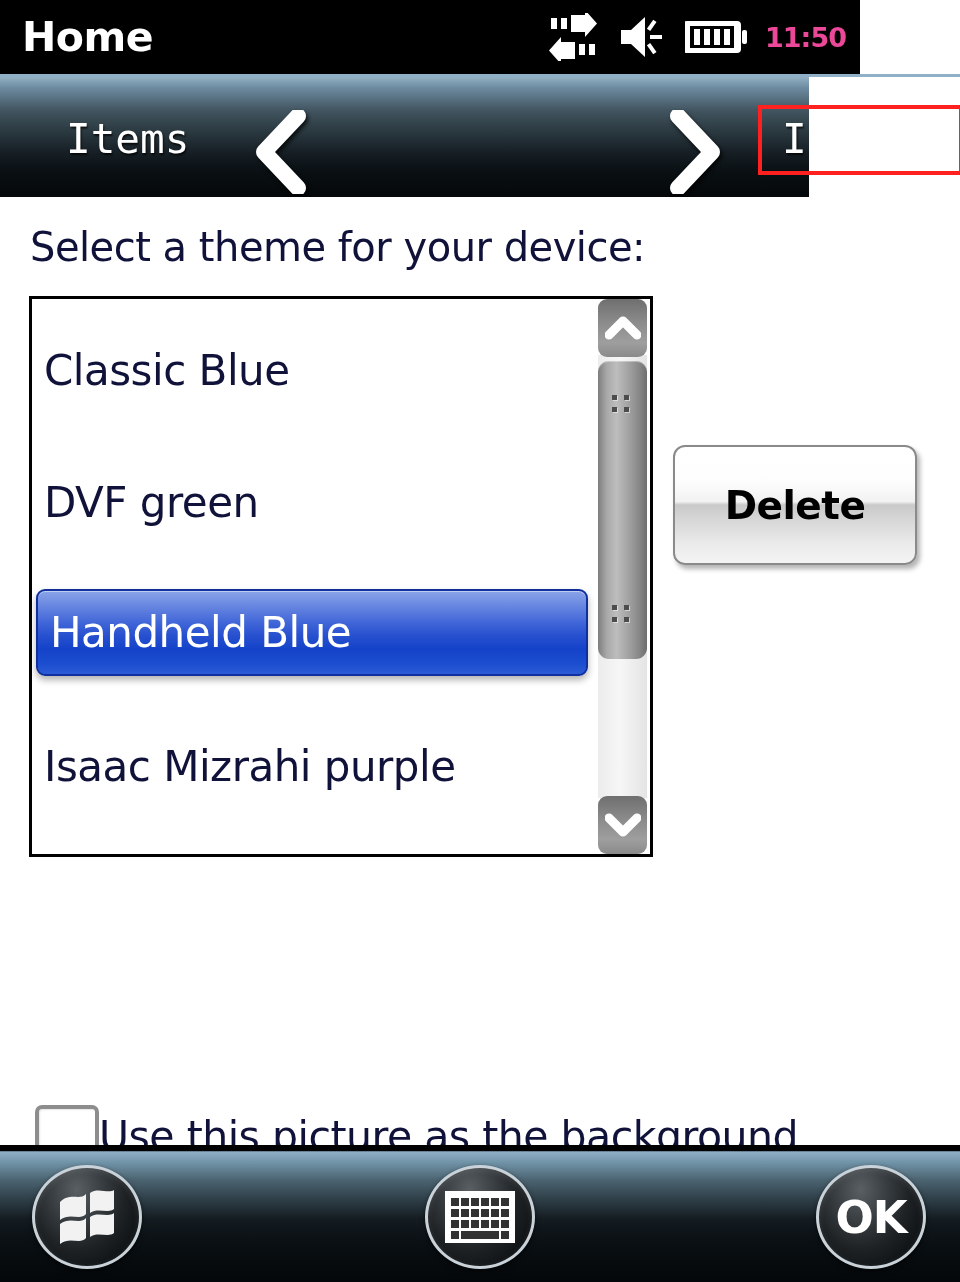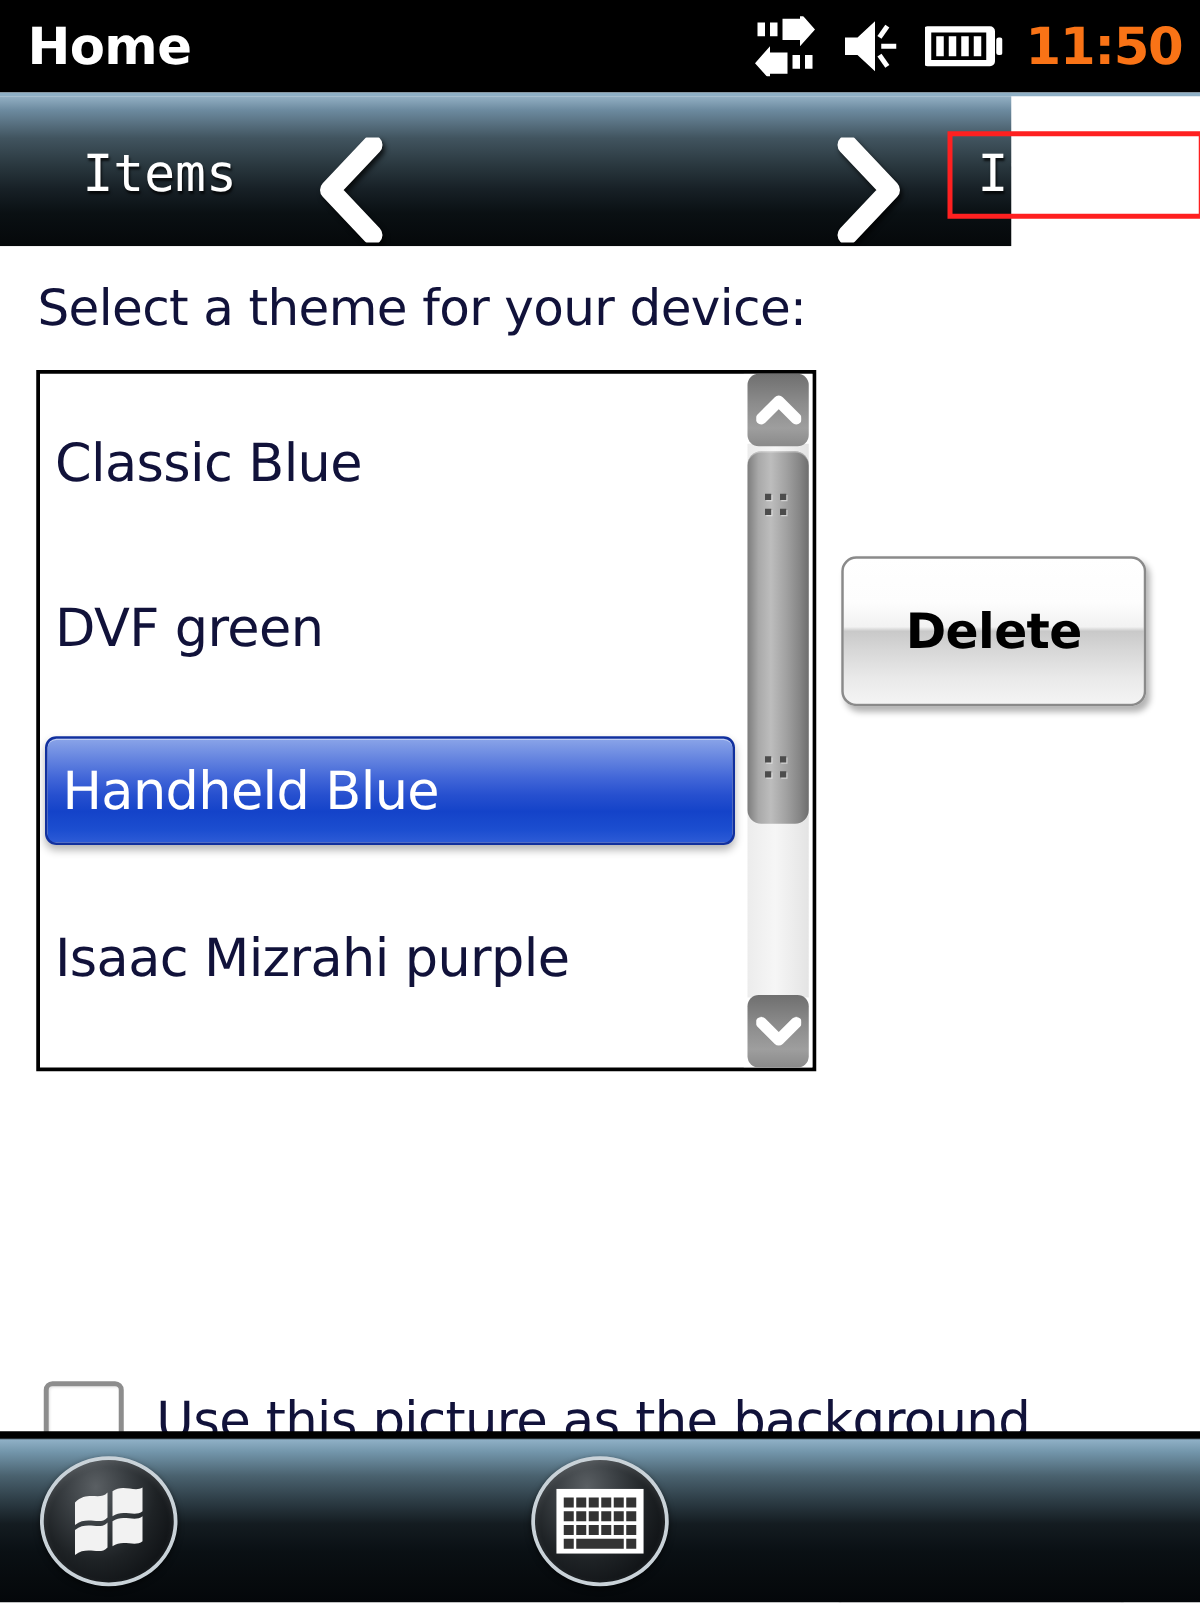"Home" #titlebar { width: 960px -> 860px }
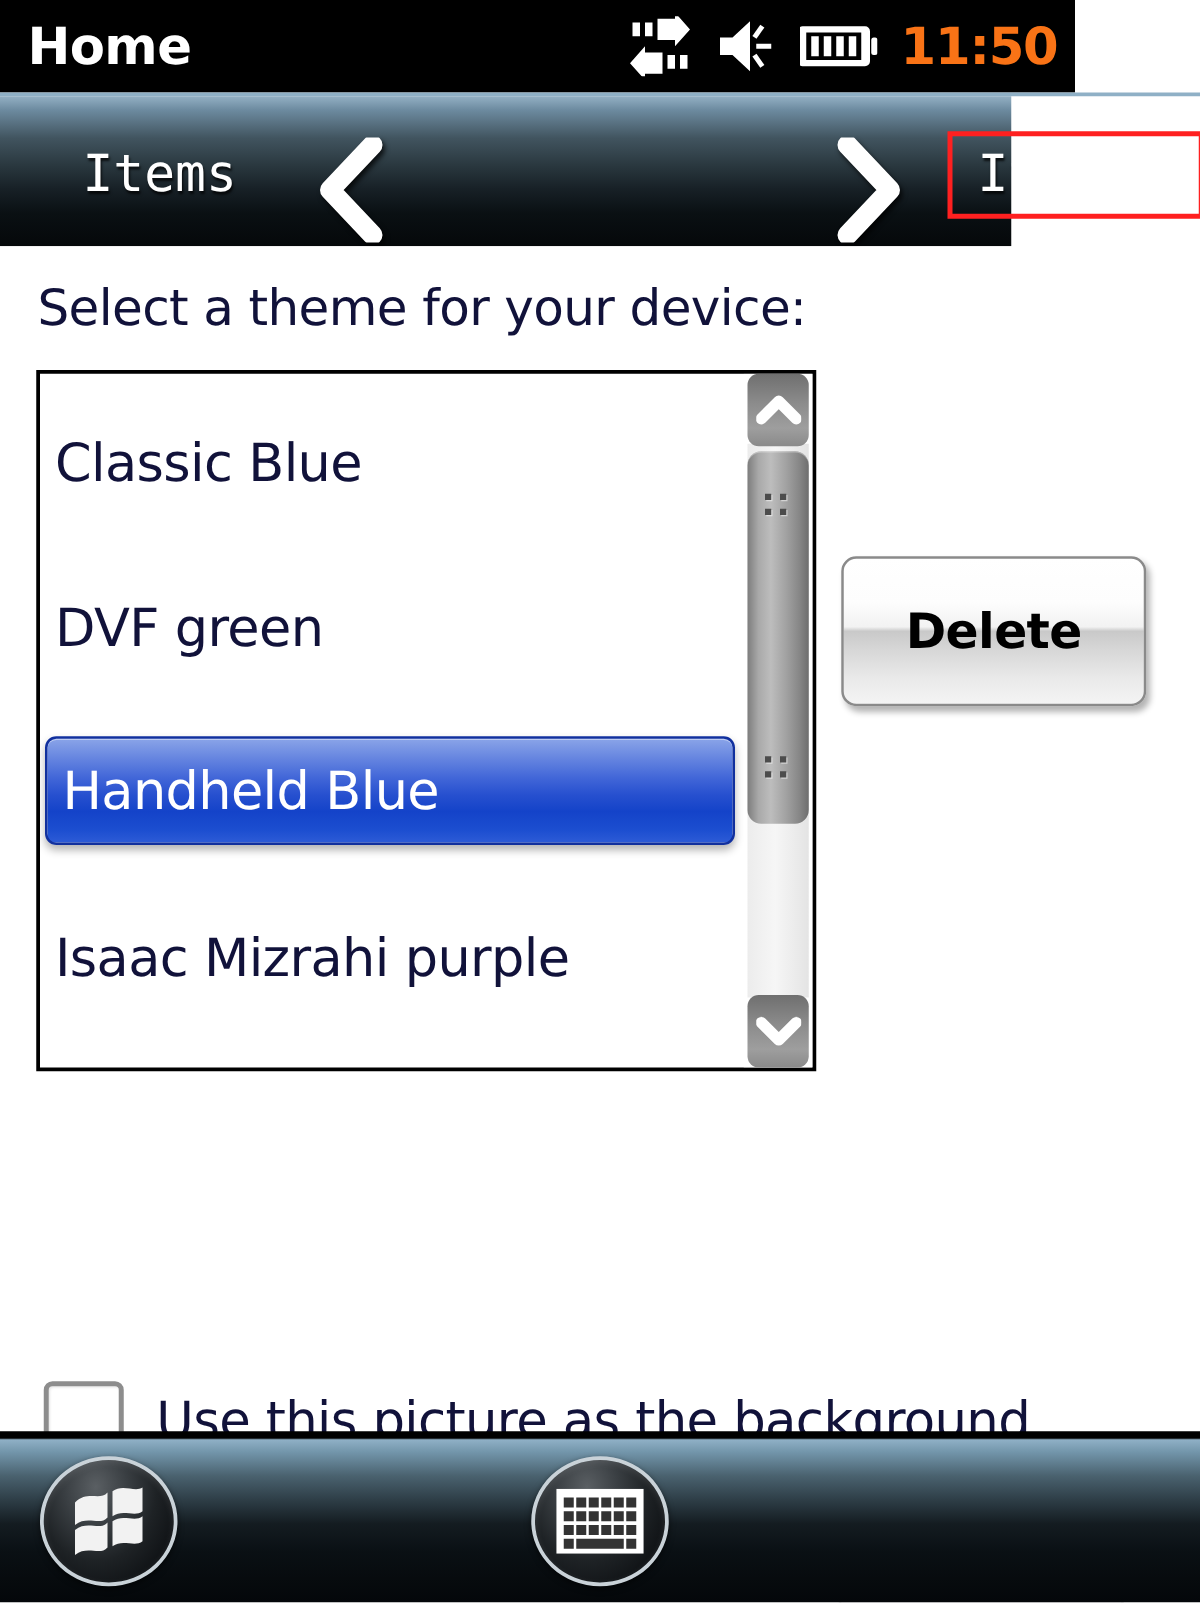"11:50" #clock { color: #f97316 -> #ec4899; font-size: 41px -> 27px }
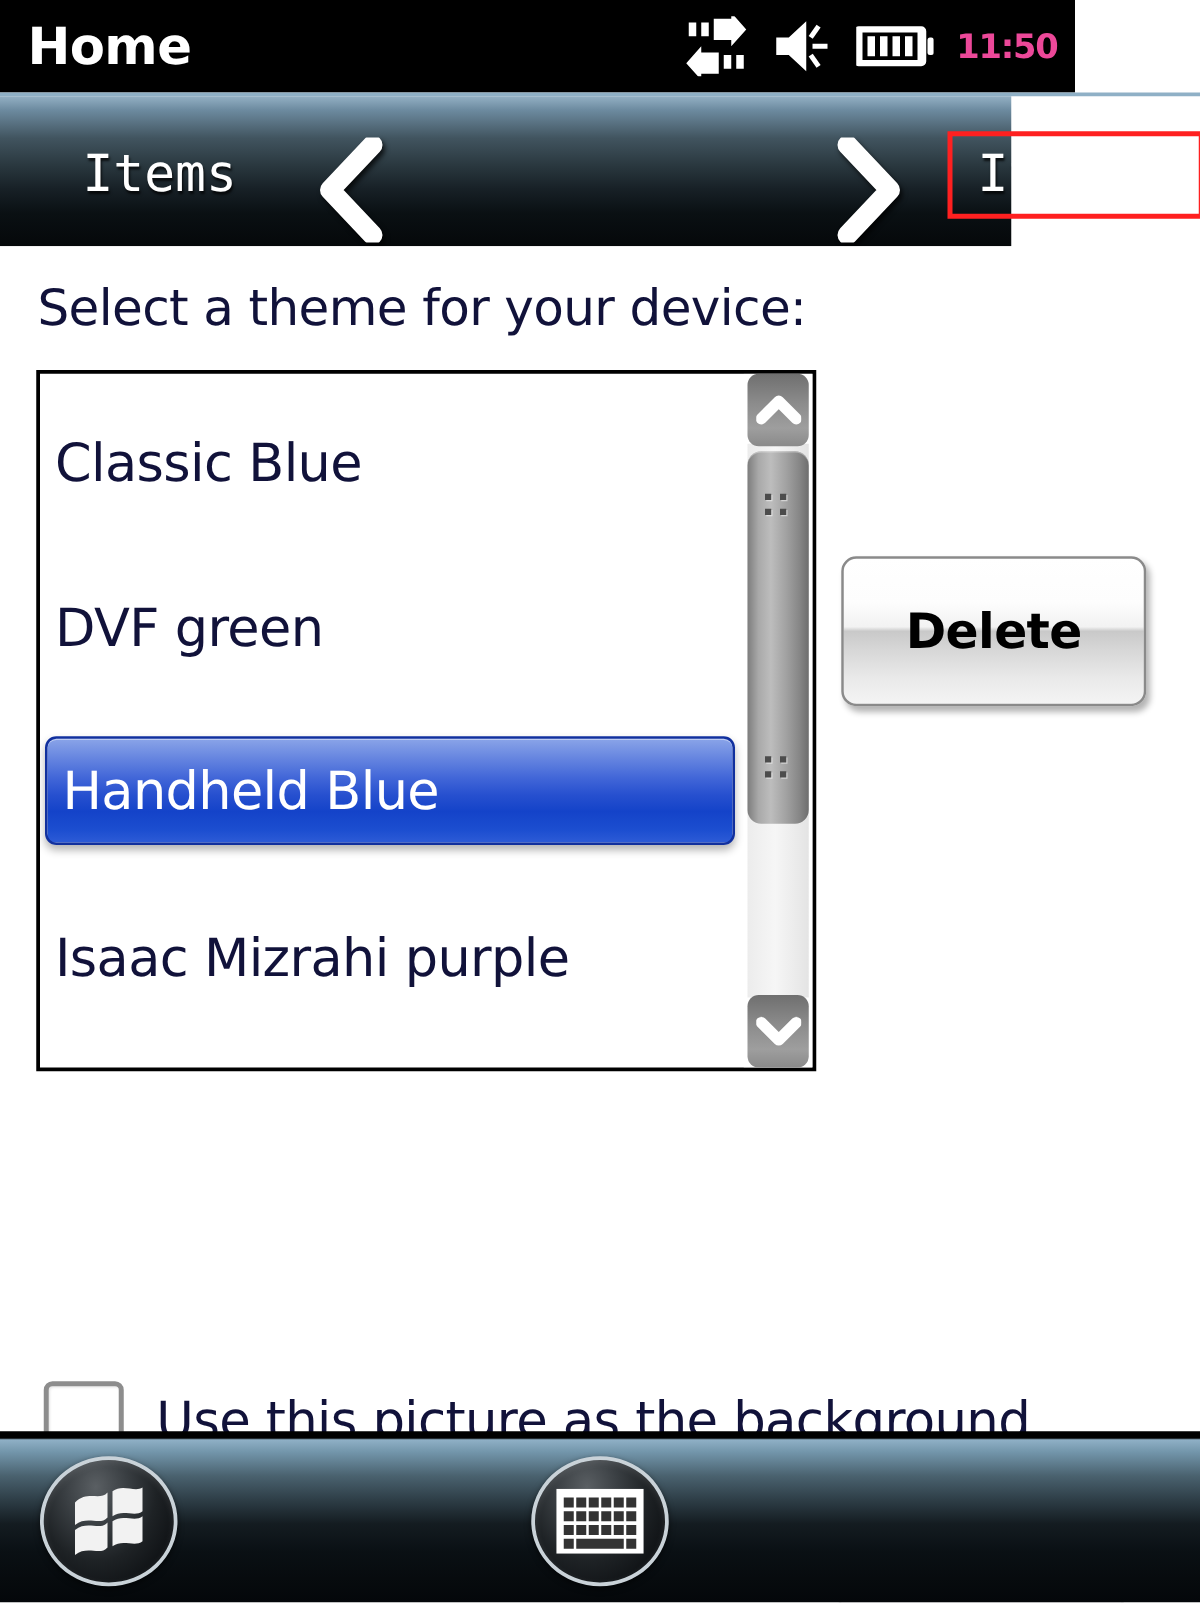"Use this picture as the" #checkbox-label { margin-left: 26px -> none }
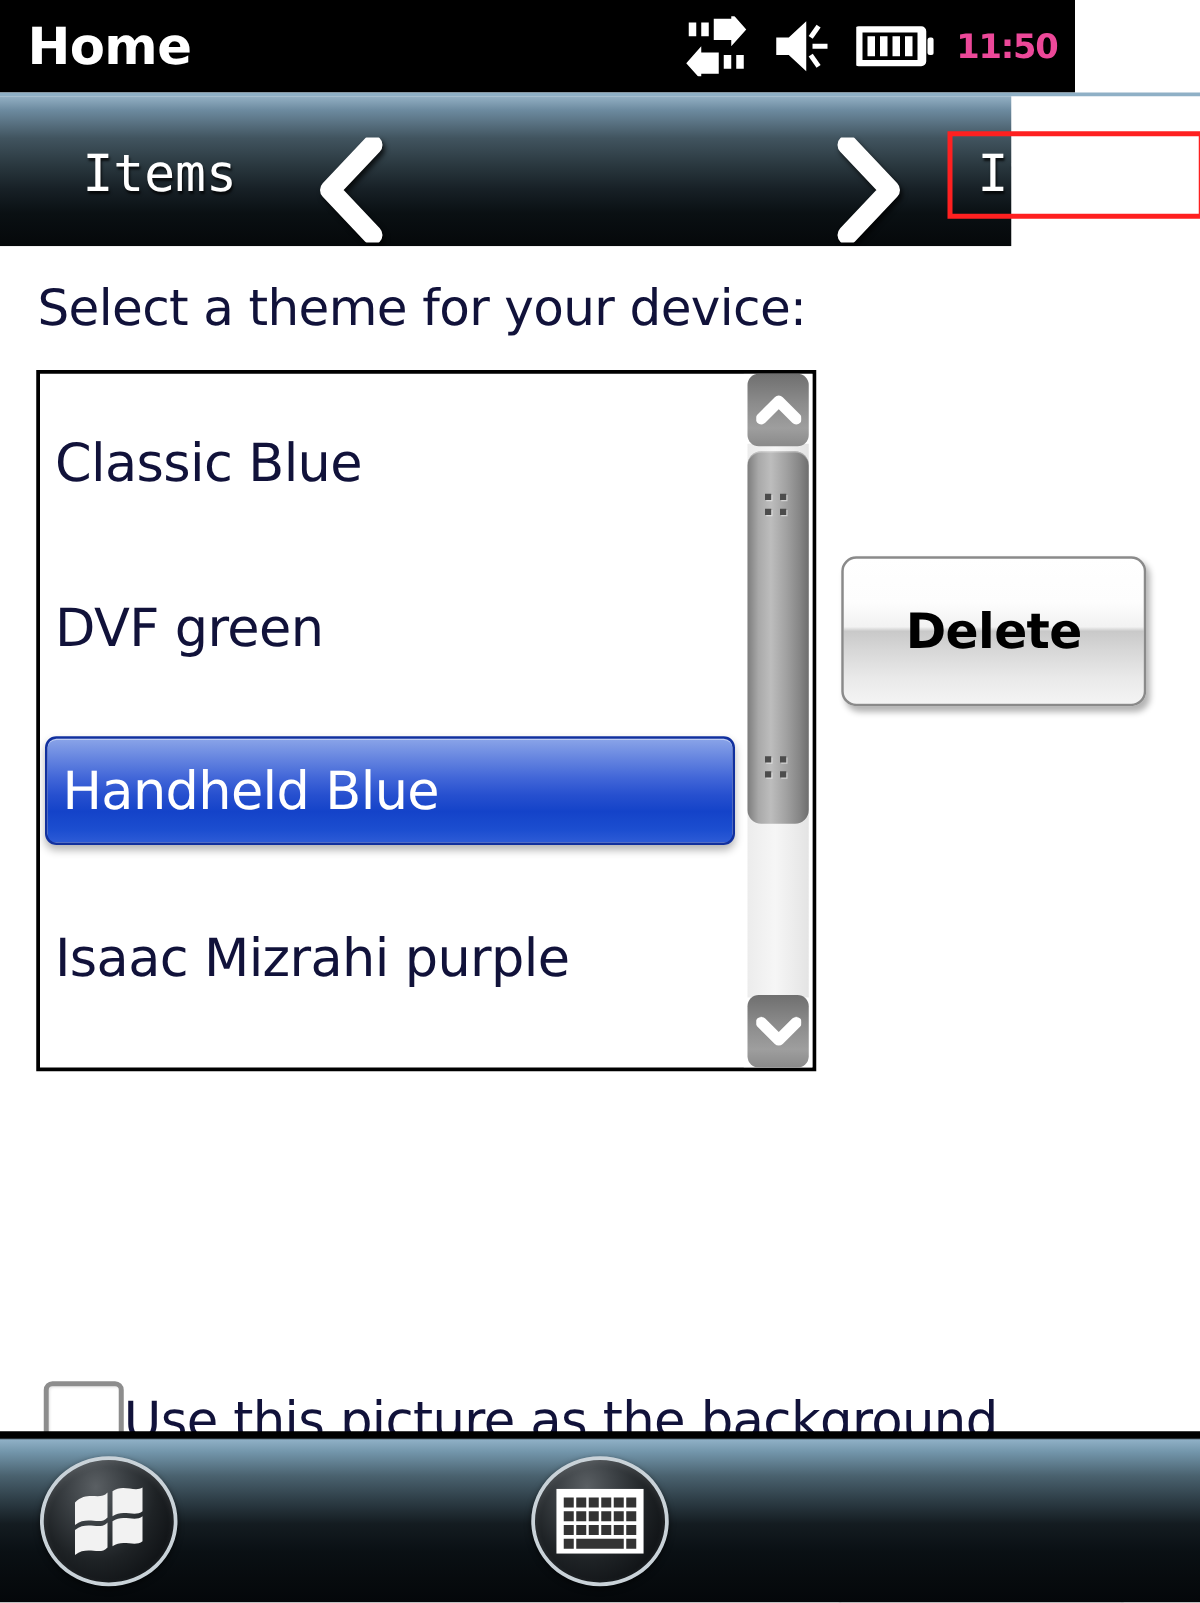"OK" div.tb-btn { html: none -> <div> <span>OK</span> </div> }
